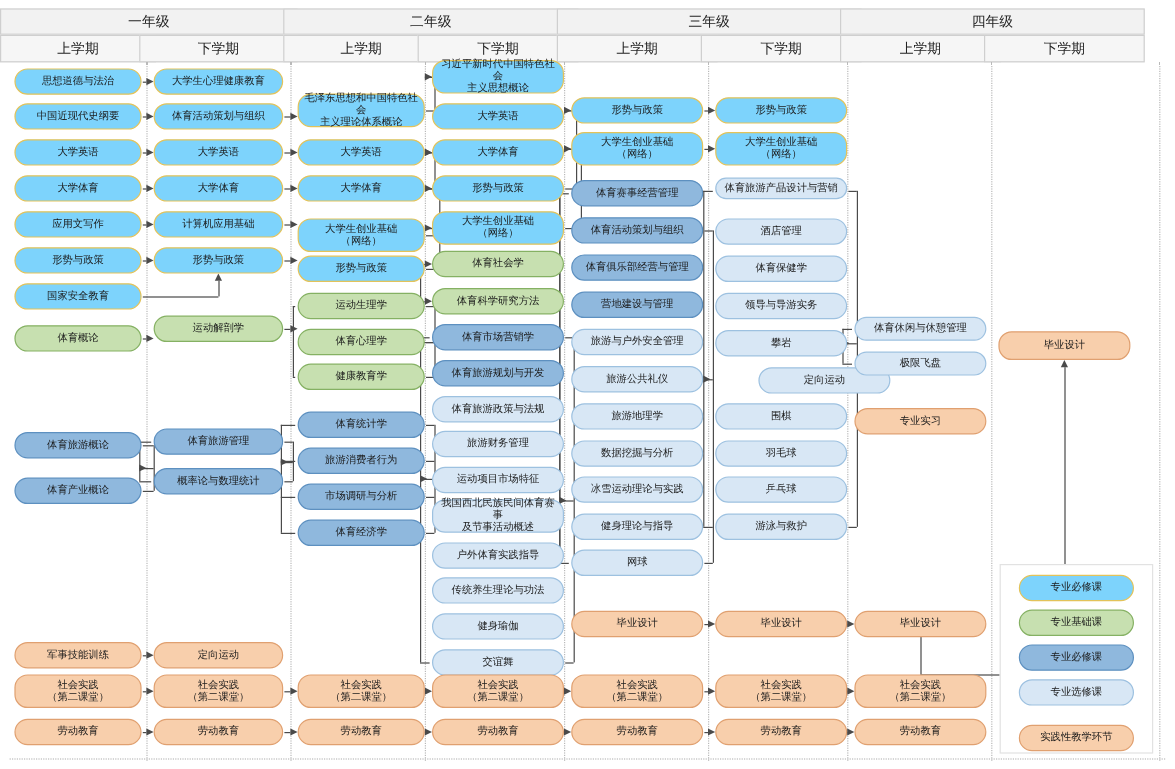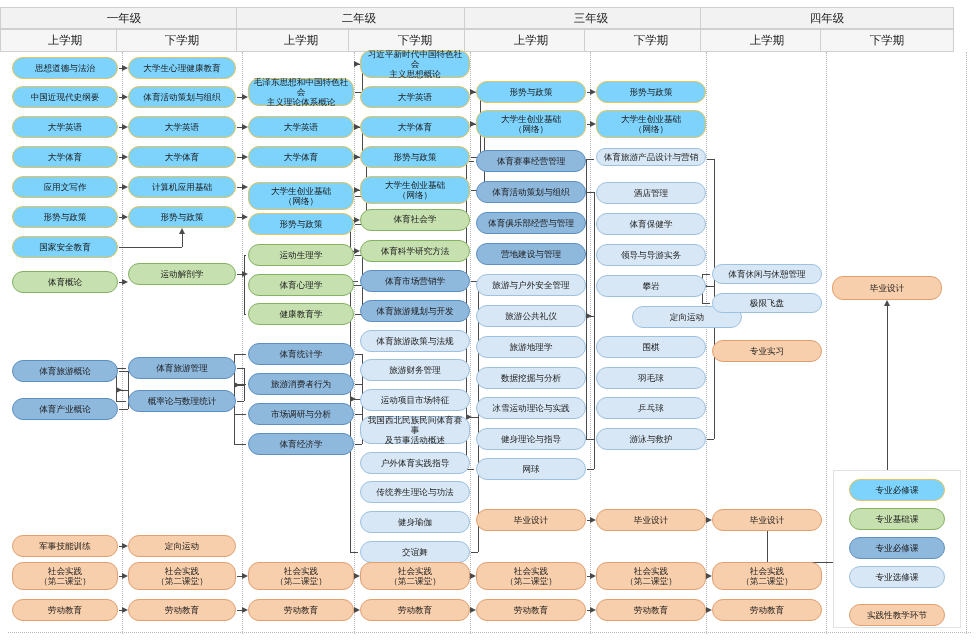"体育社会学" div.node { font-family: Liberation Mono, monospace -> none }
